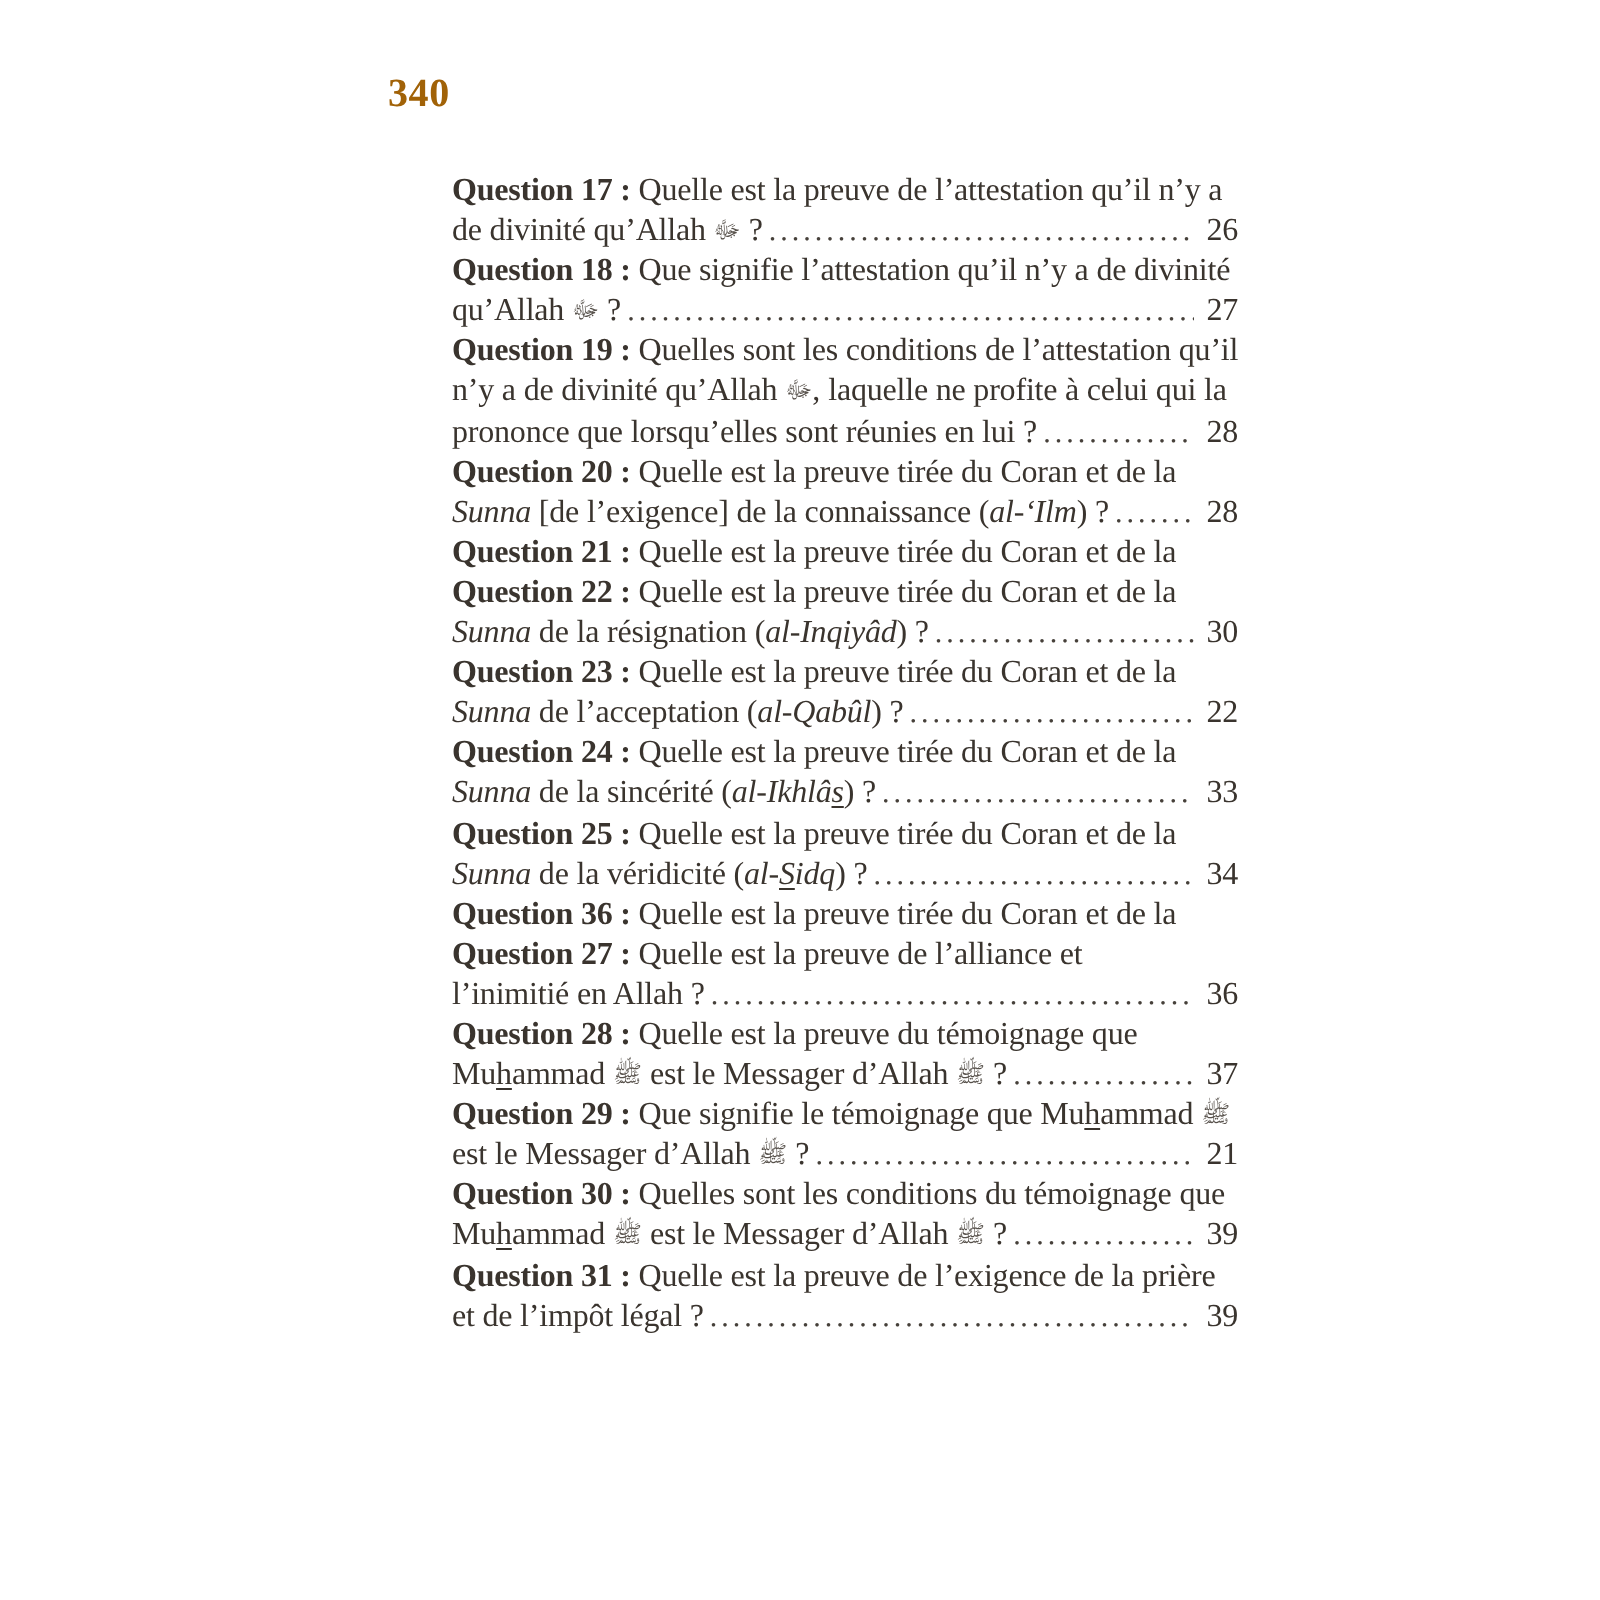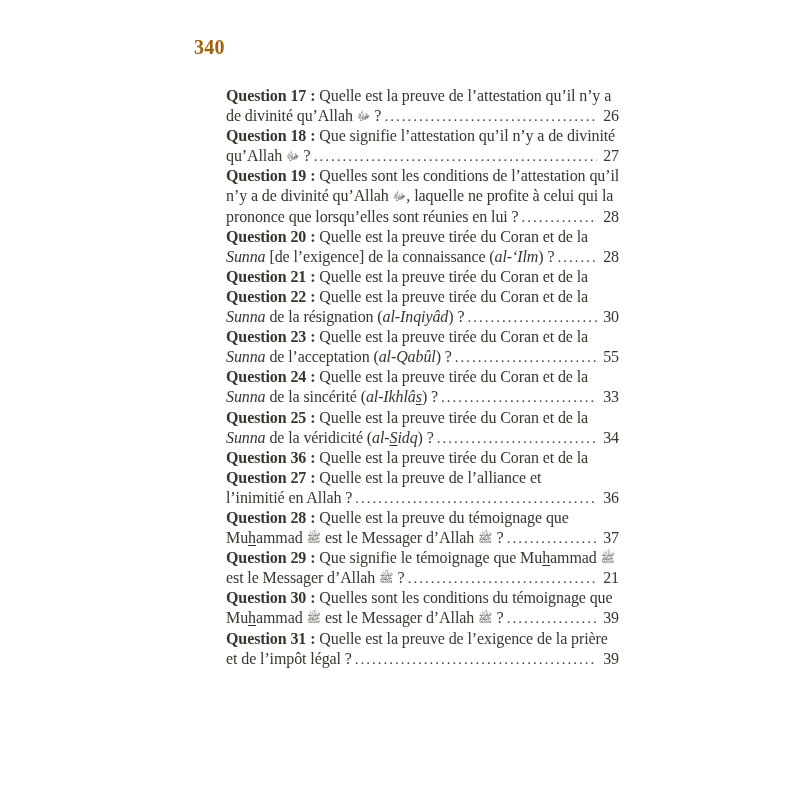"55" span.pg { text: 55 -> 22 }
